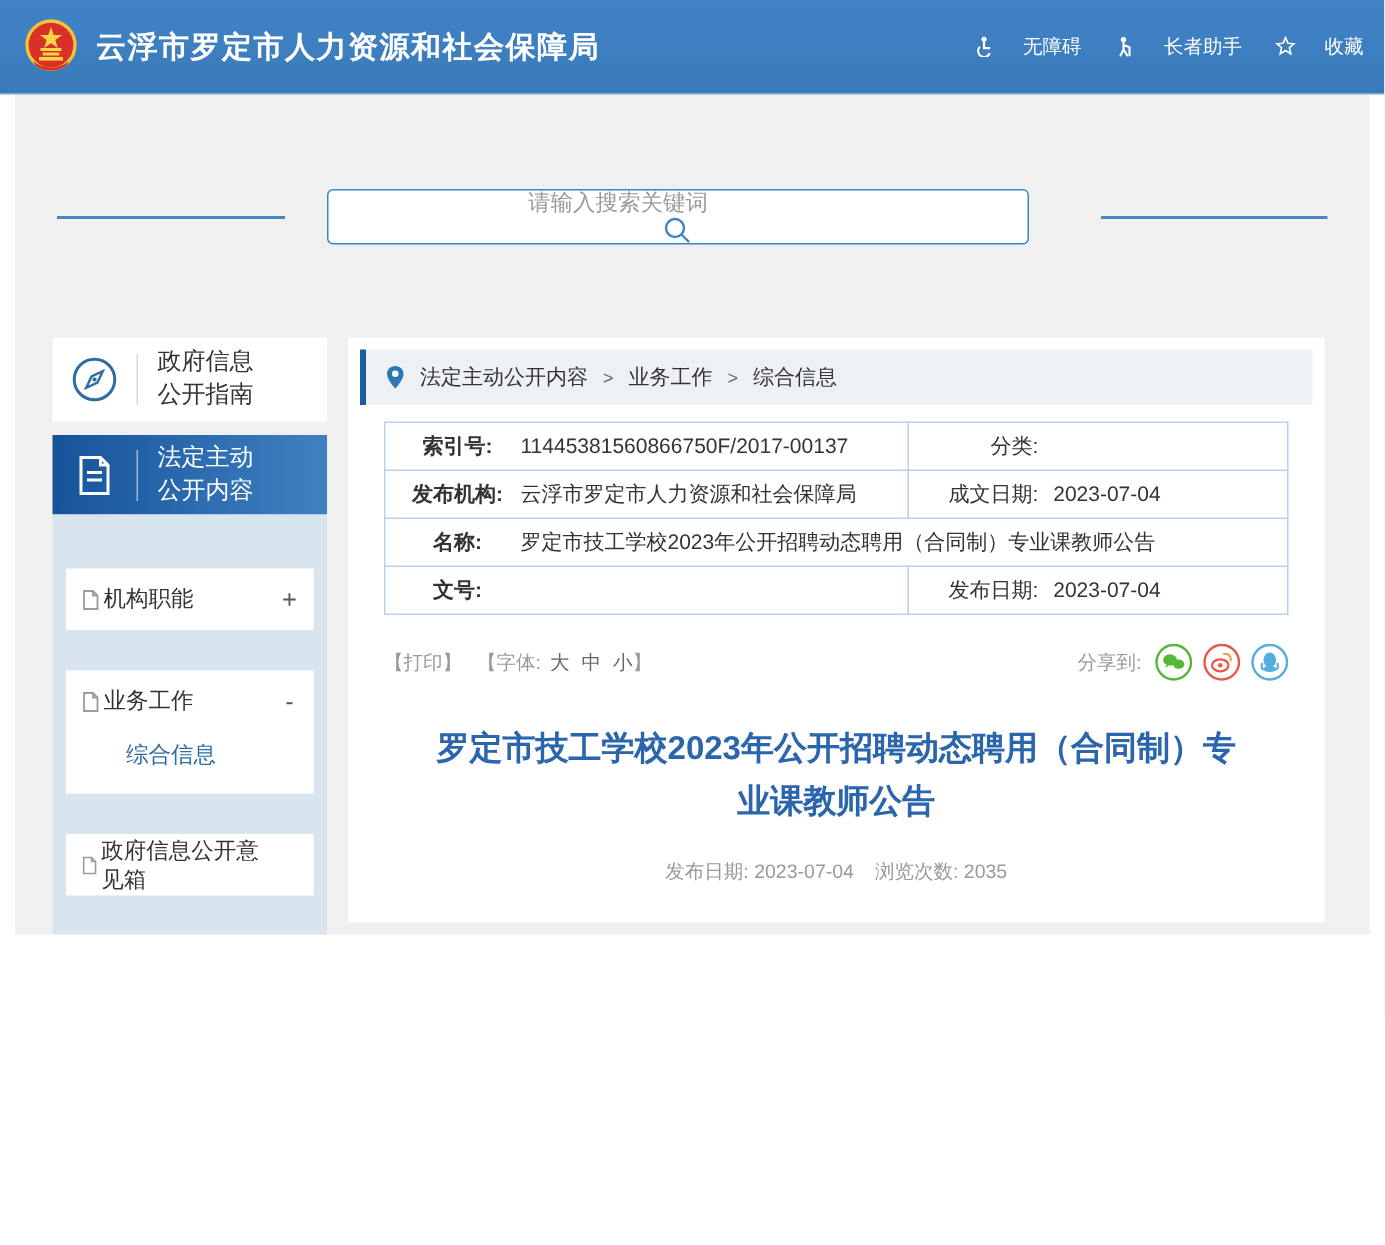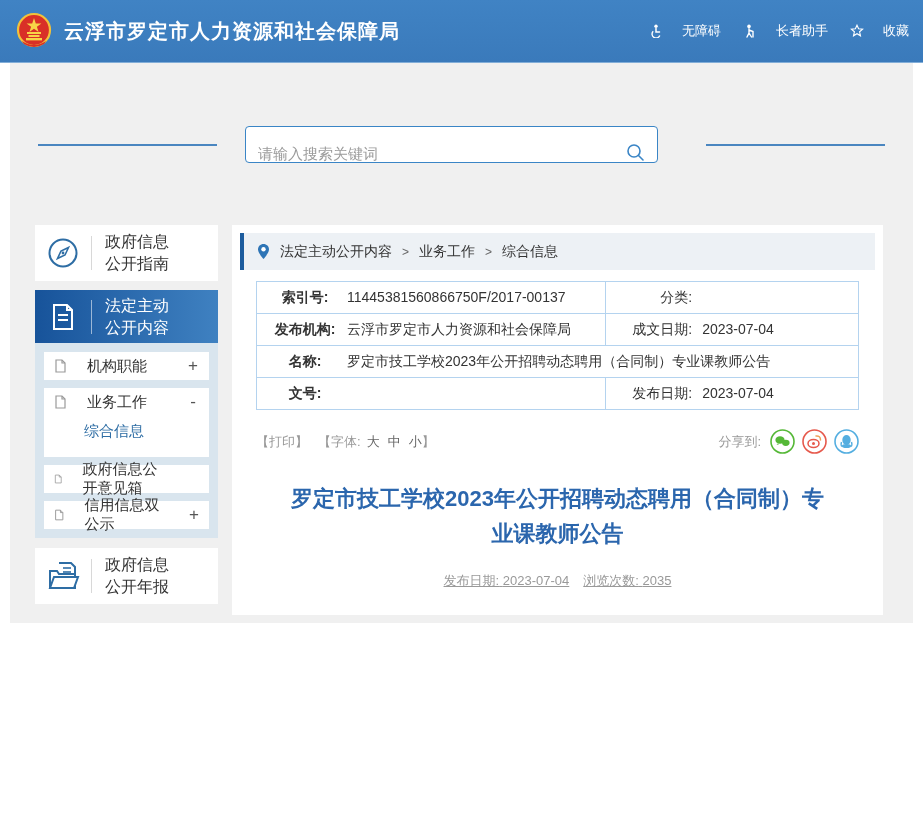"请输入搜索关键词" .search-box { align-items: flex-end -> center; flex-direction: none -> column; width: 413px -> 468px }
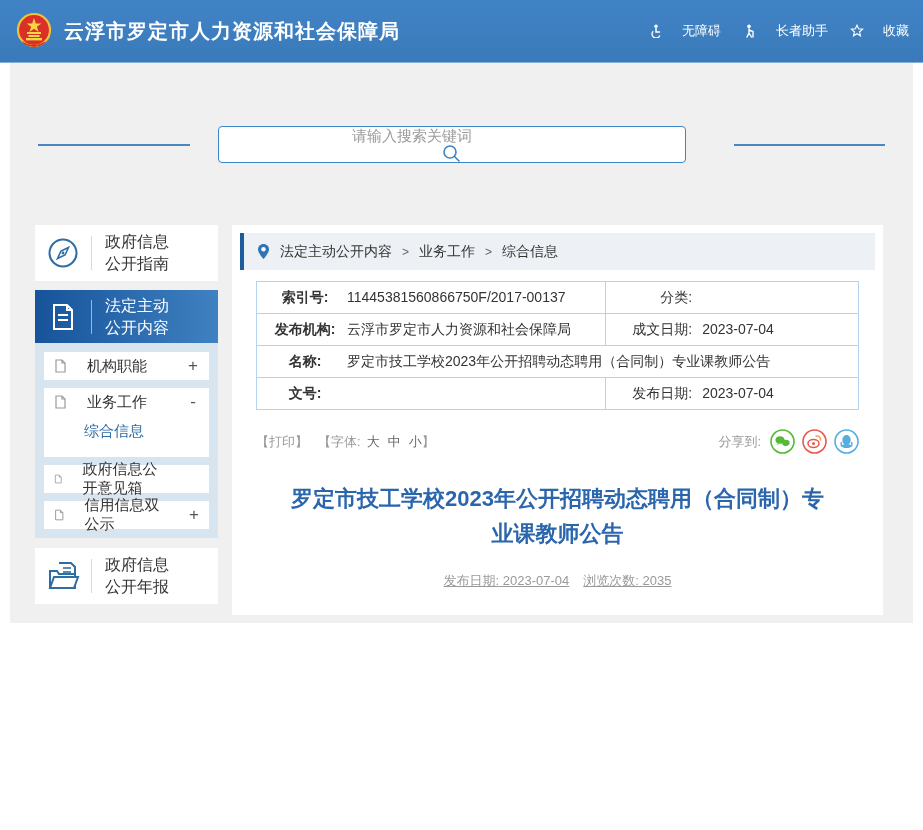"机构职能" .submenu-row { gap: 20px -> 2px; height: 28px -> 41px; margin-top: none -> 27px }
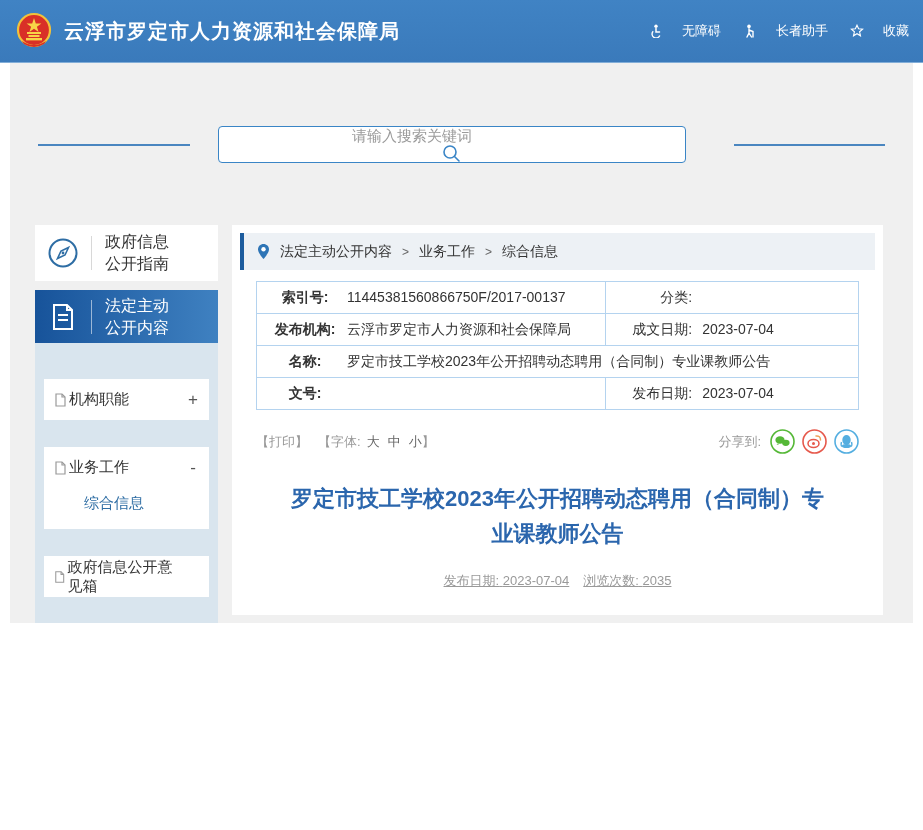"发布日期: 2023-07-04 浏览次数: 2035" .article-meta { text-decoration: underline -> none }
